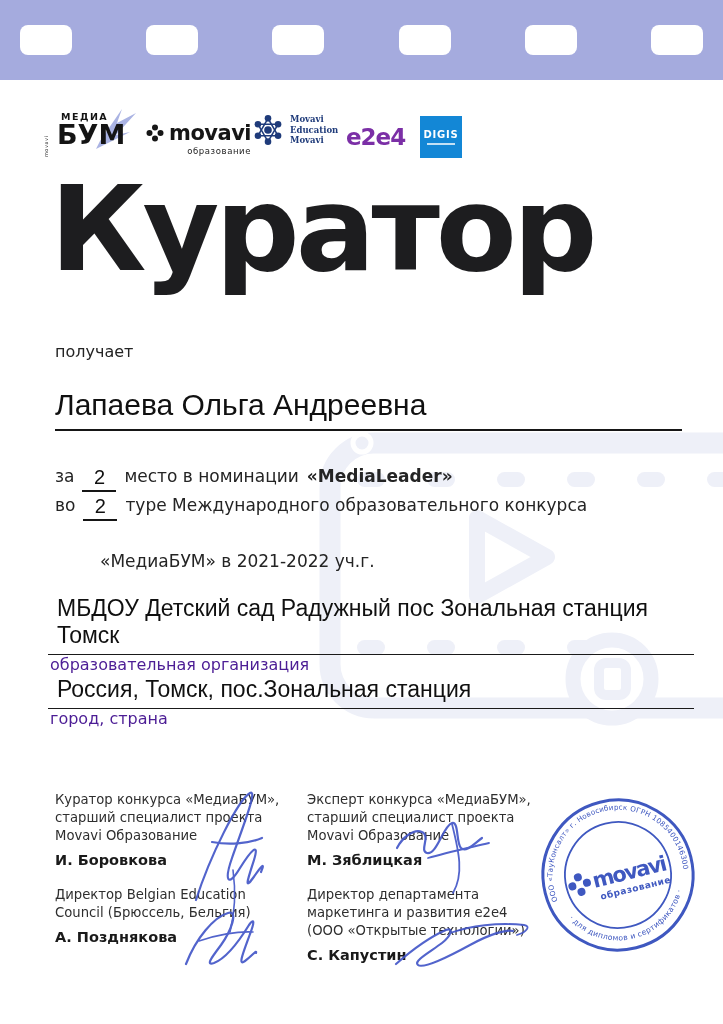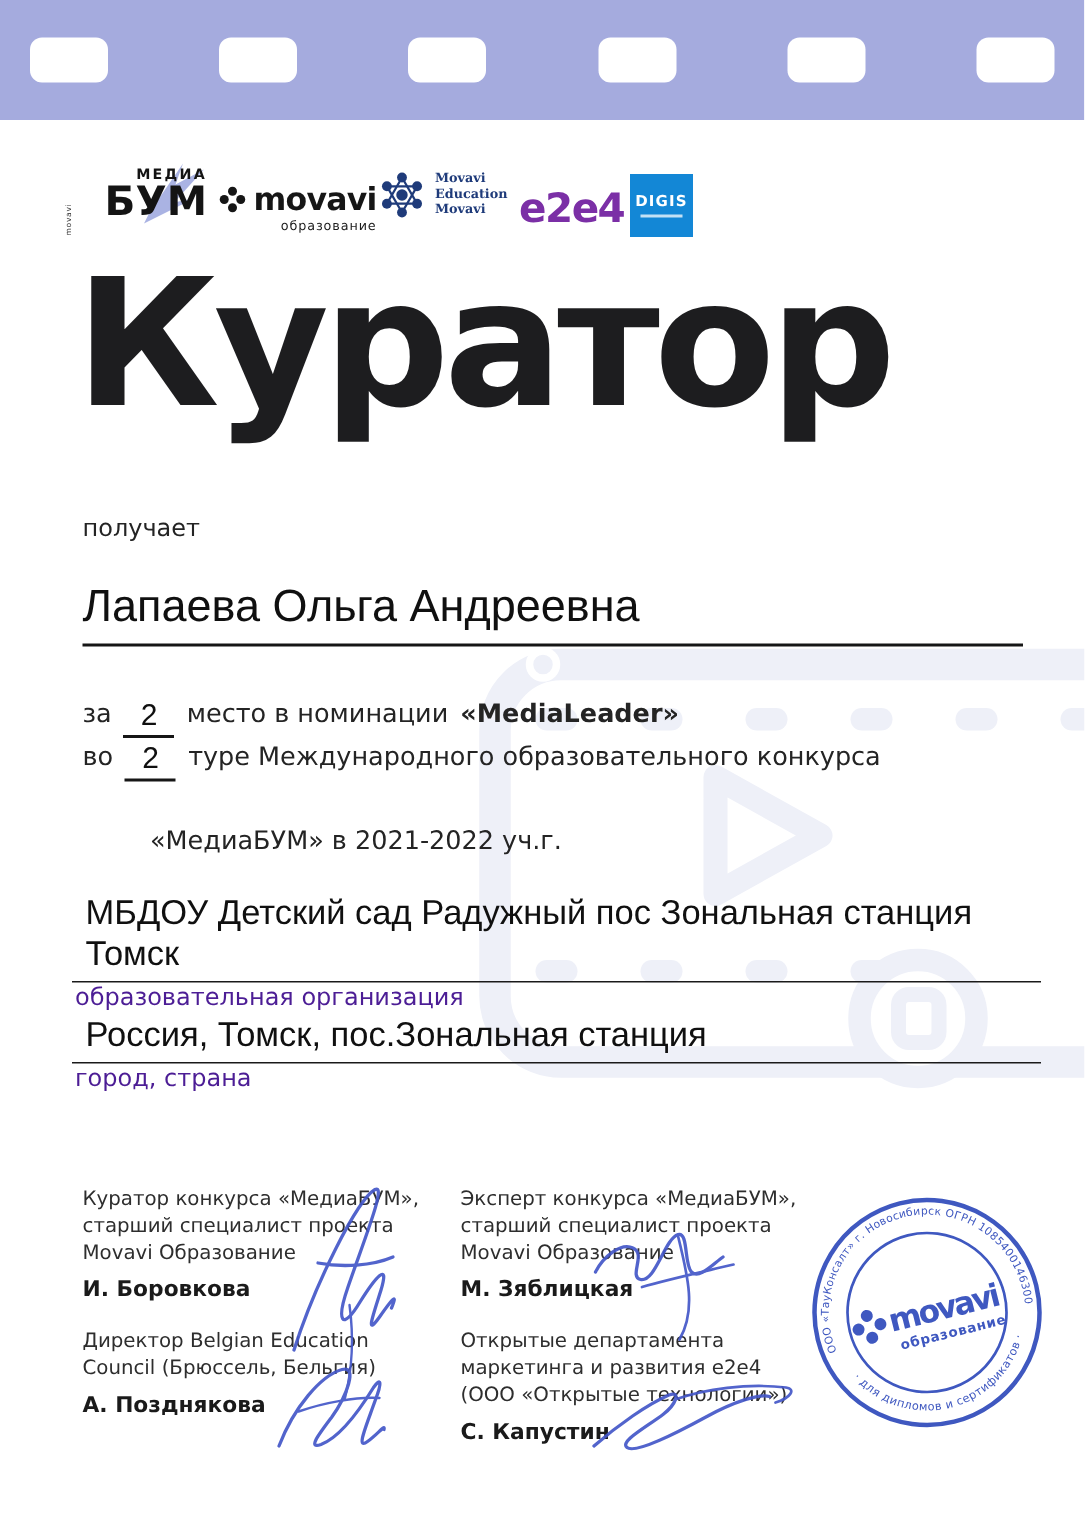"МЕДИА" .logo-mediabum { text-align: right -> none }
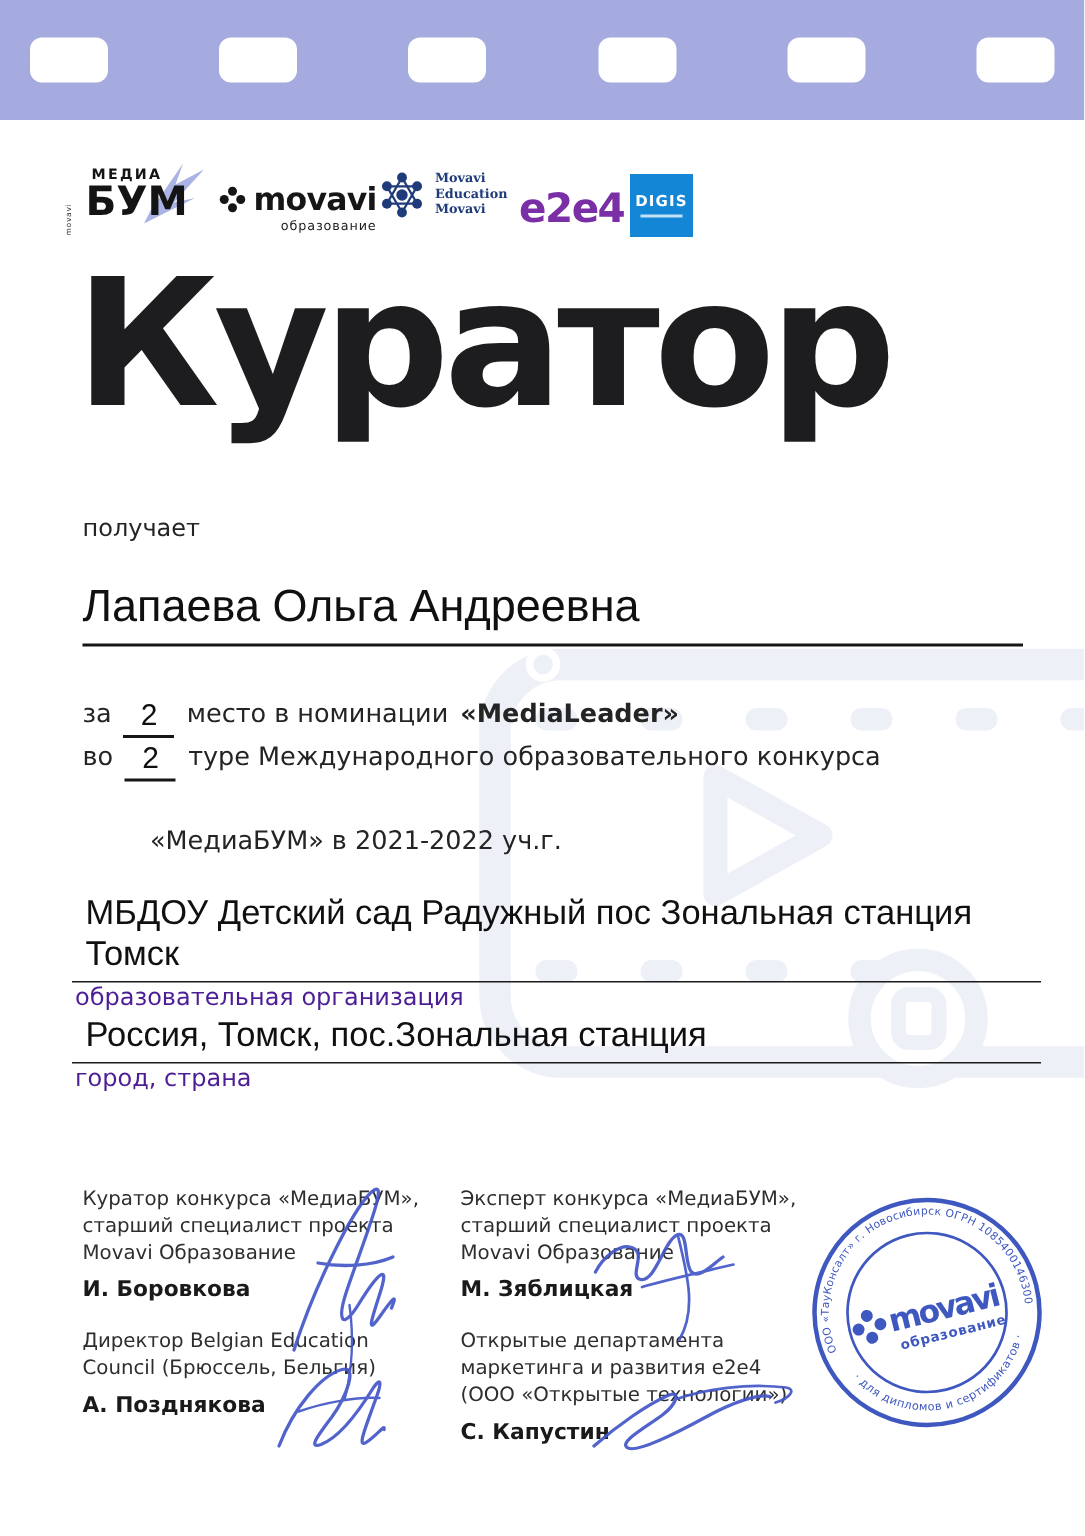"e2e4" .logo-e2e4 { font-size: 27px -> 23px }
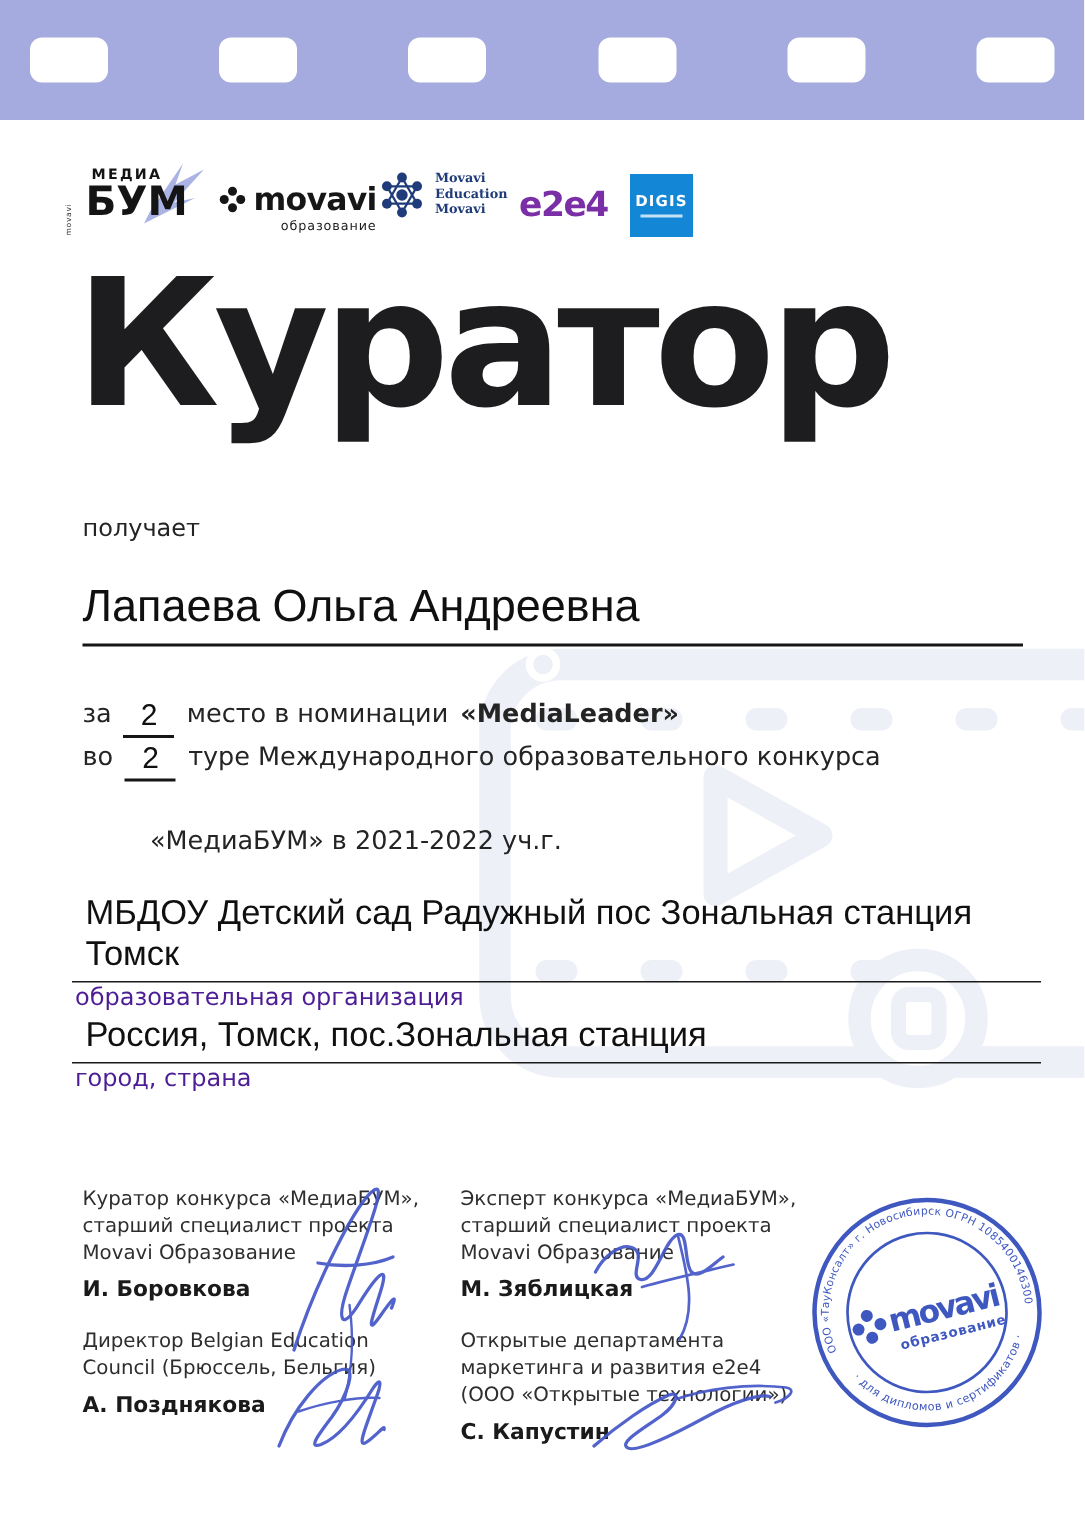"Открытые департамента" div { text: Открытые -> Директор }
